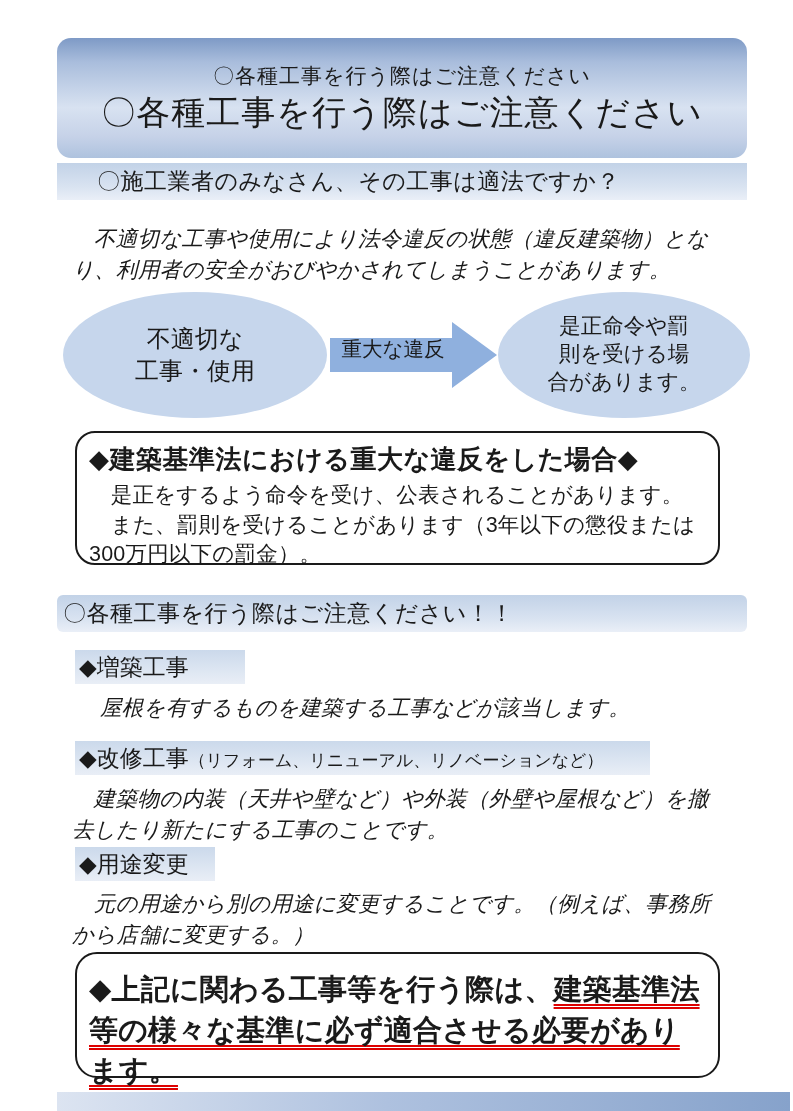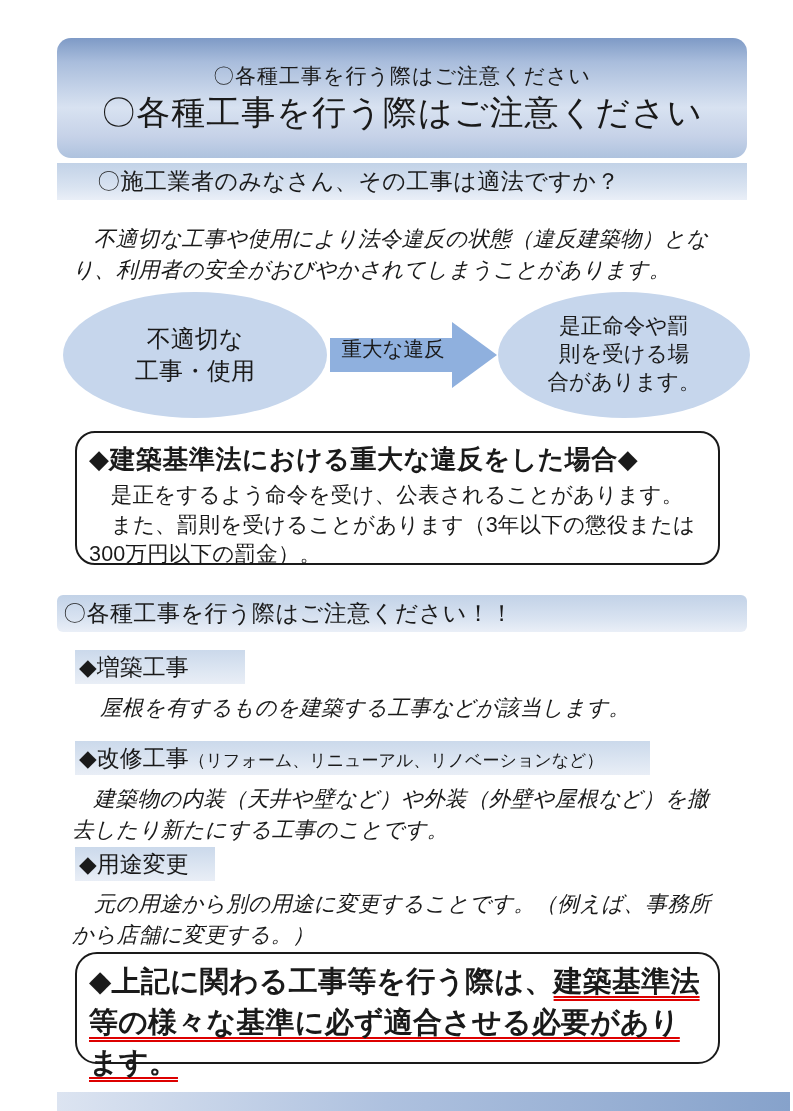"◆上記に関わる工事等を行う際は、建築基準法等の様々な基準に必ず適合させる必要があ" .warning-box { height: 112px -> 126px; padding: 7px 10px 0 12px -> 15px 10px 0 12px }
